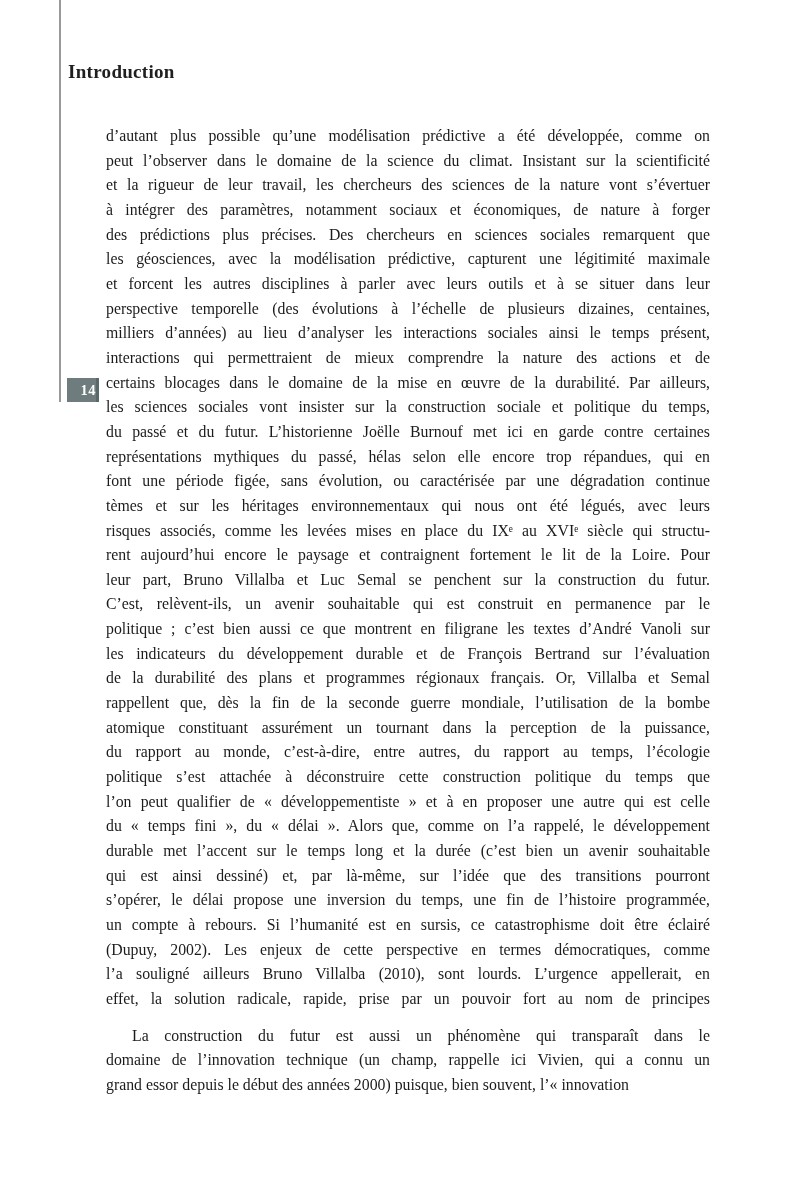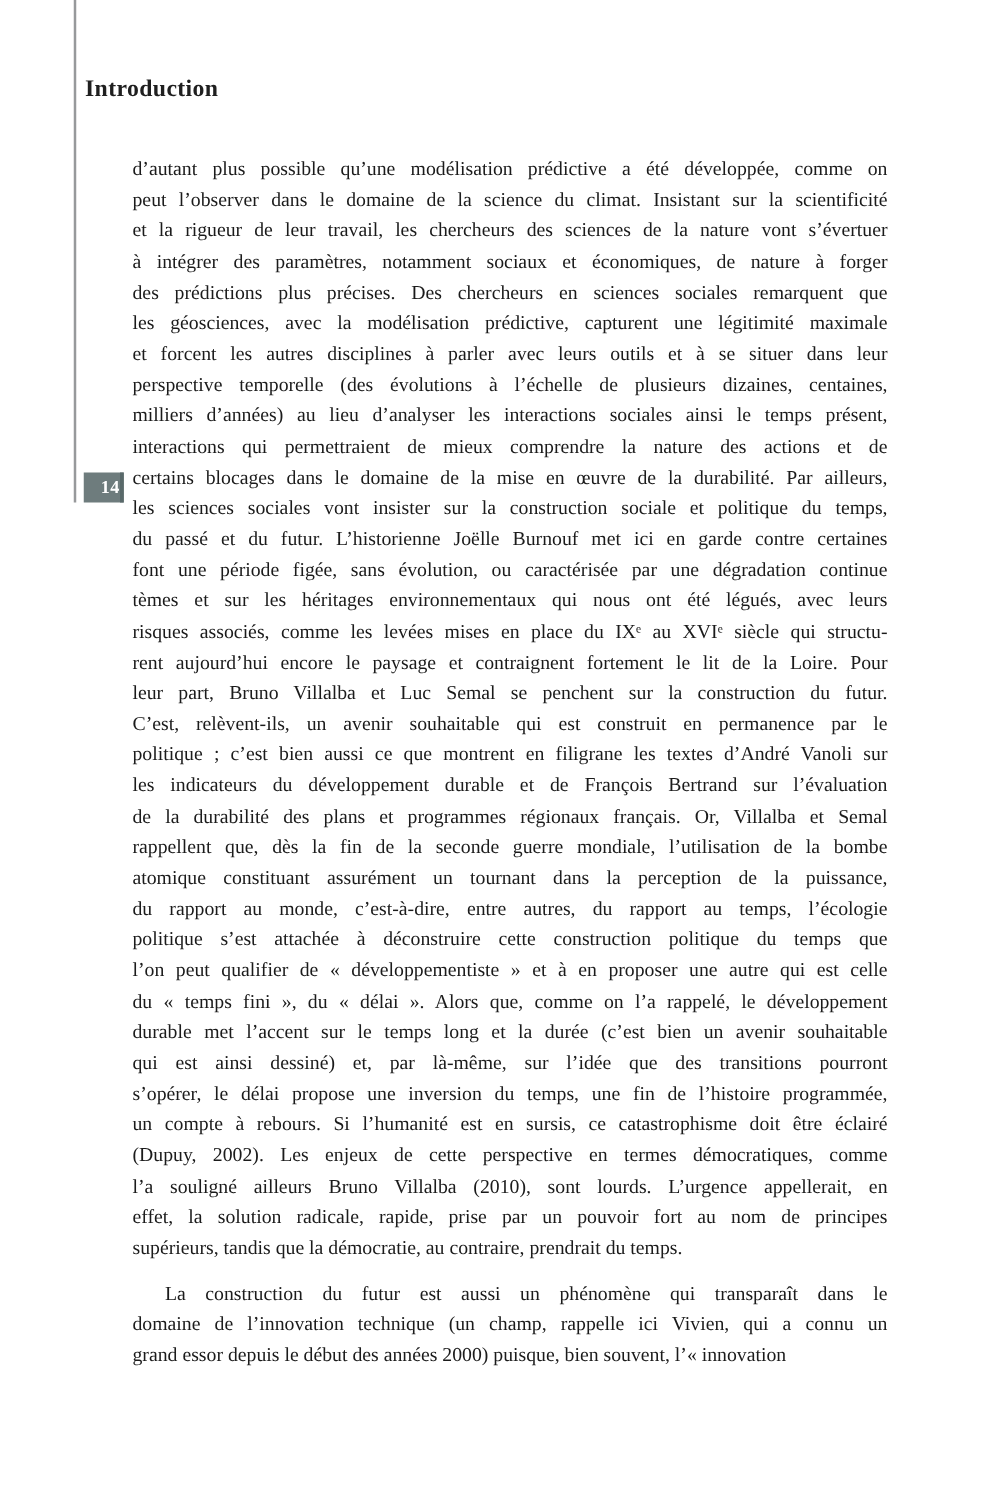"représentations mythiques du passé," div.line { html: none -> <div>représentations mythiques du passé, hélas selon elle encore trop répandues, qui en</div> }
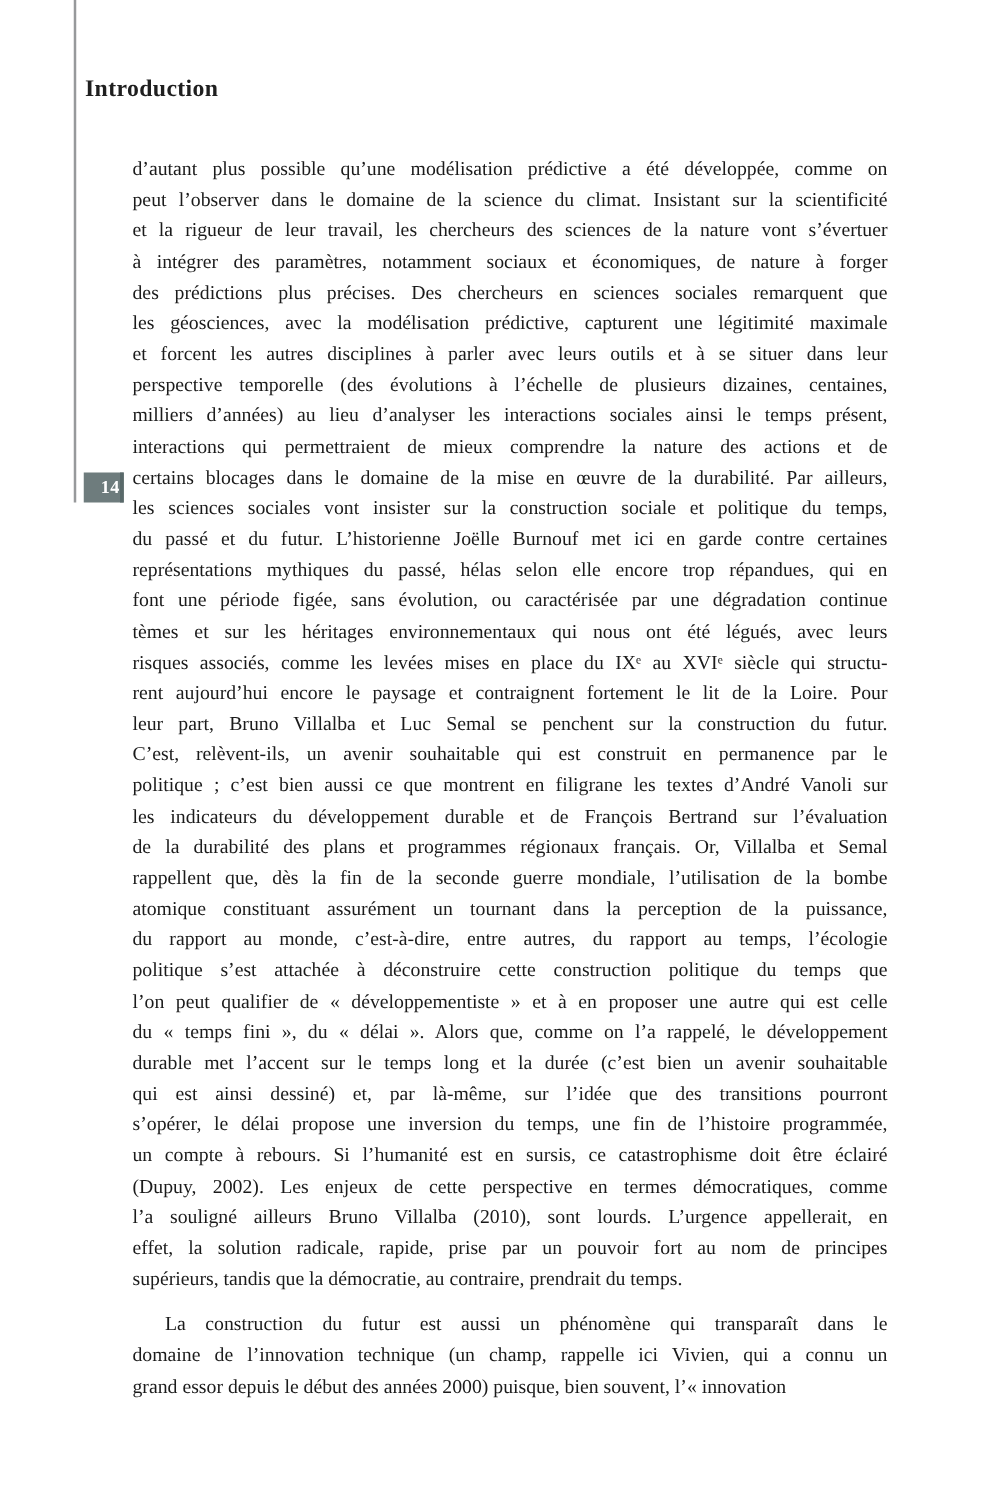"supérieurs, tandis que la démocratie," div.line { html: <div>supérieurs, tandis que la démocratie, au contraire, prendrait du temps.</div> -> none }
